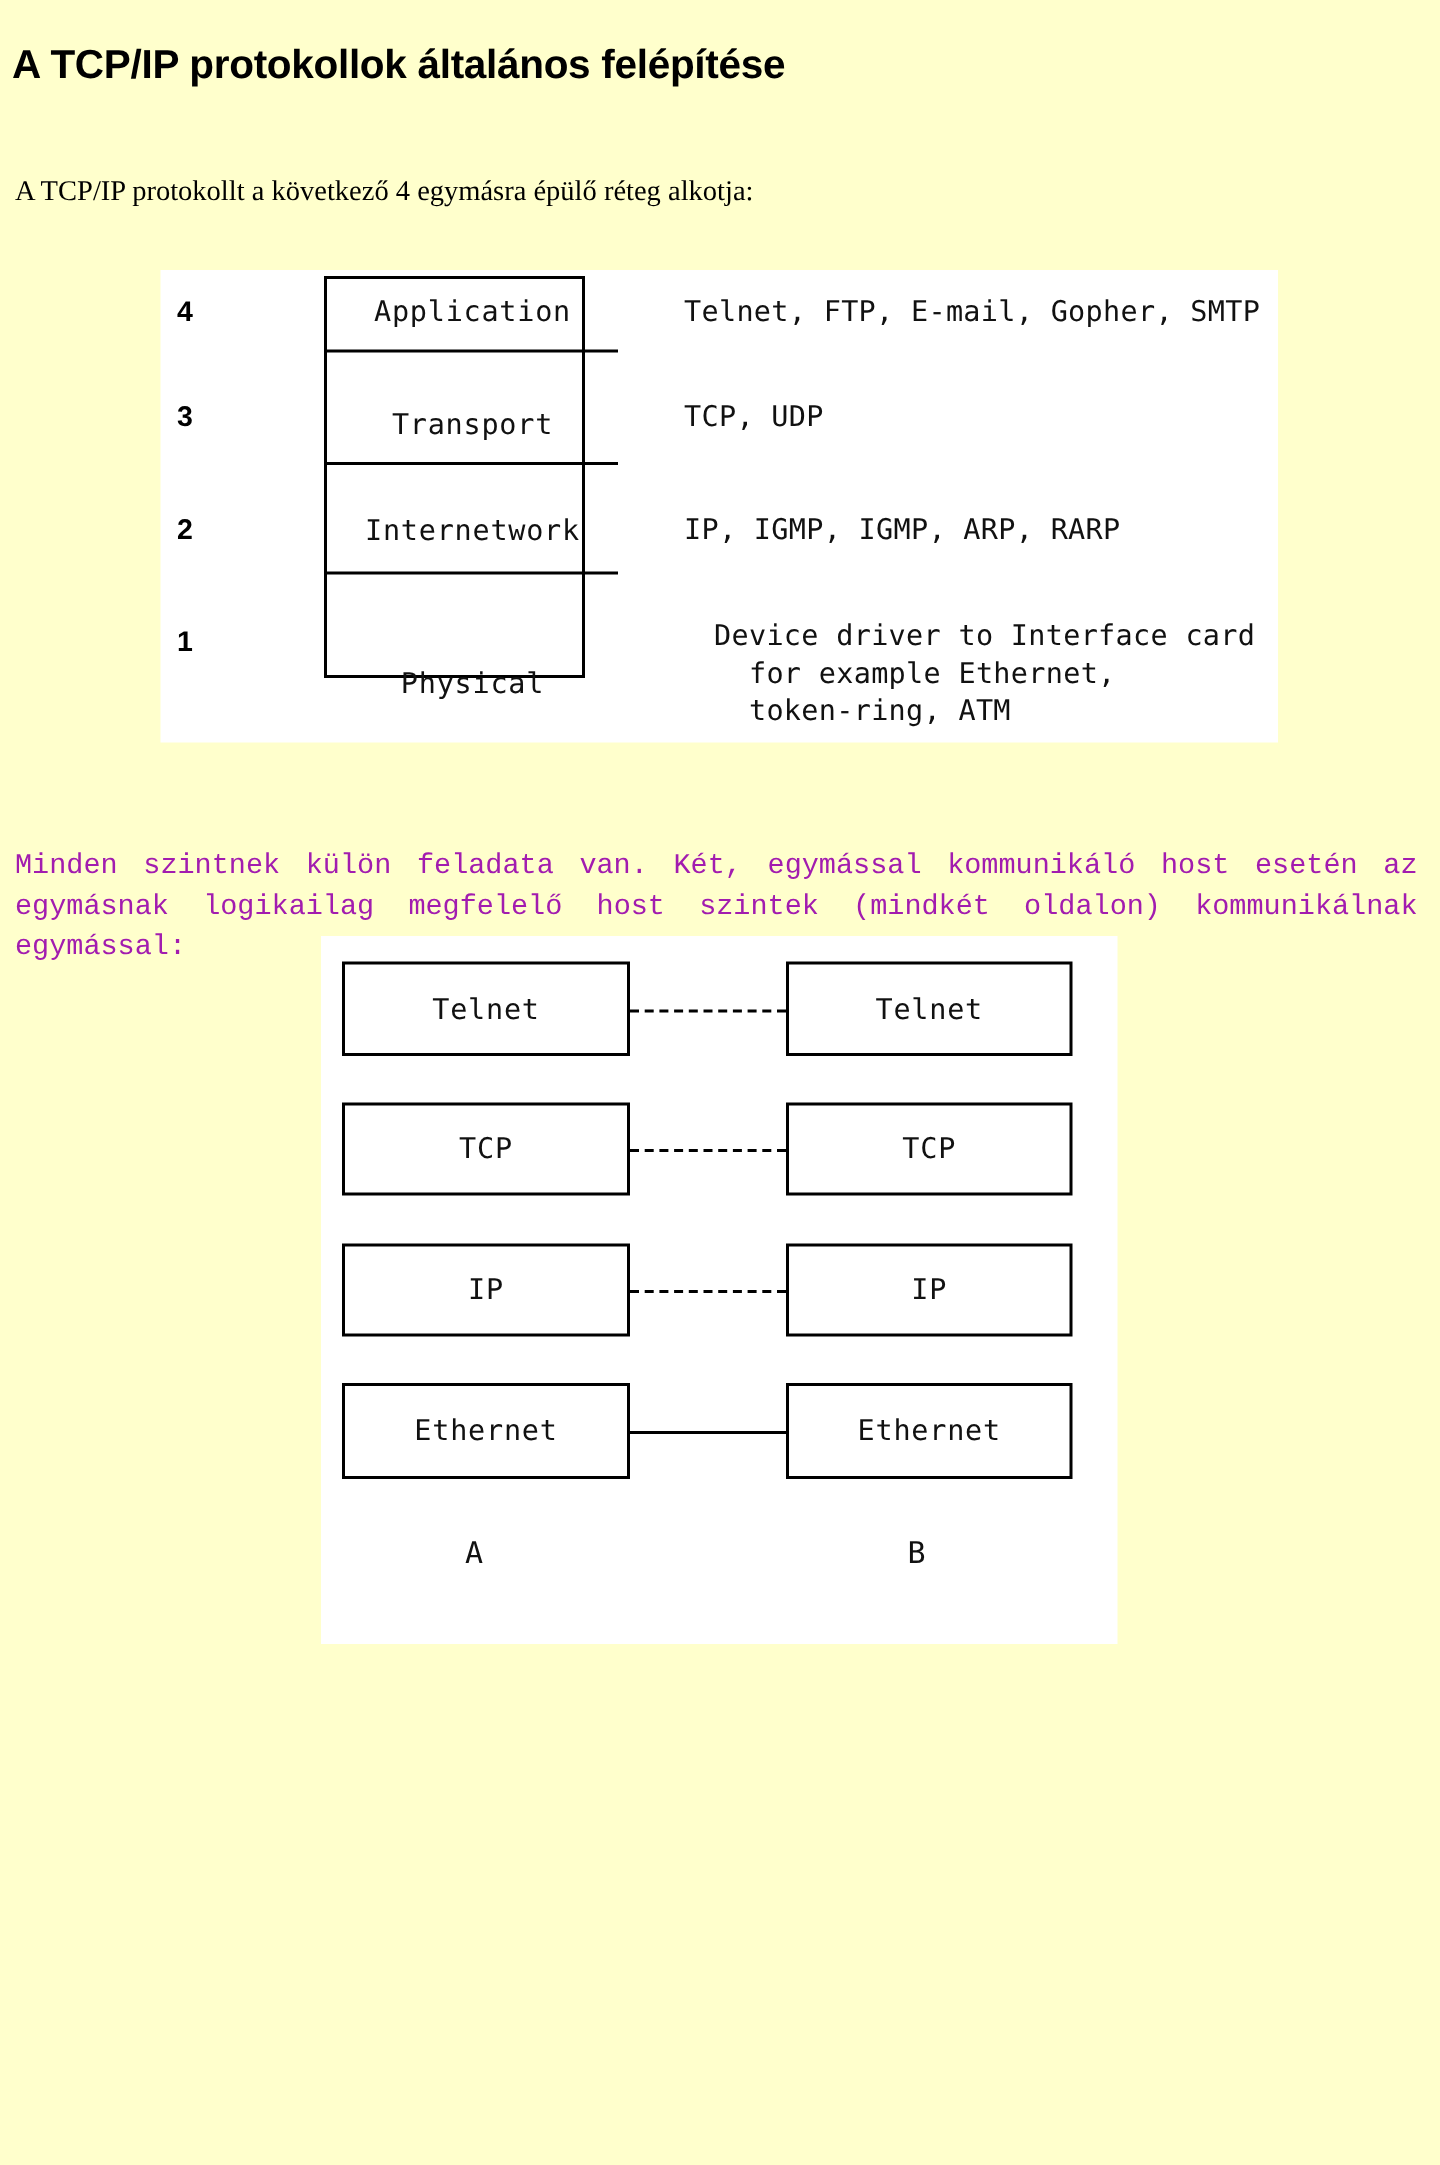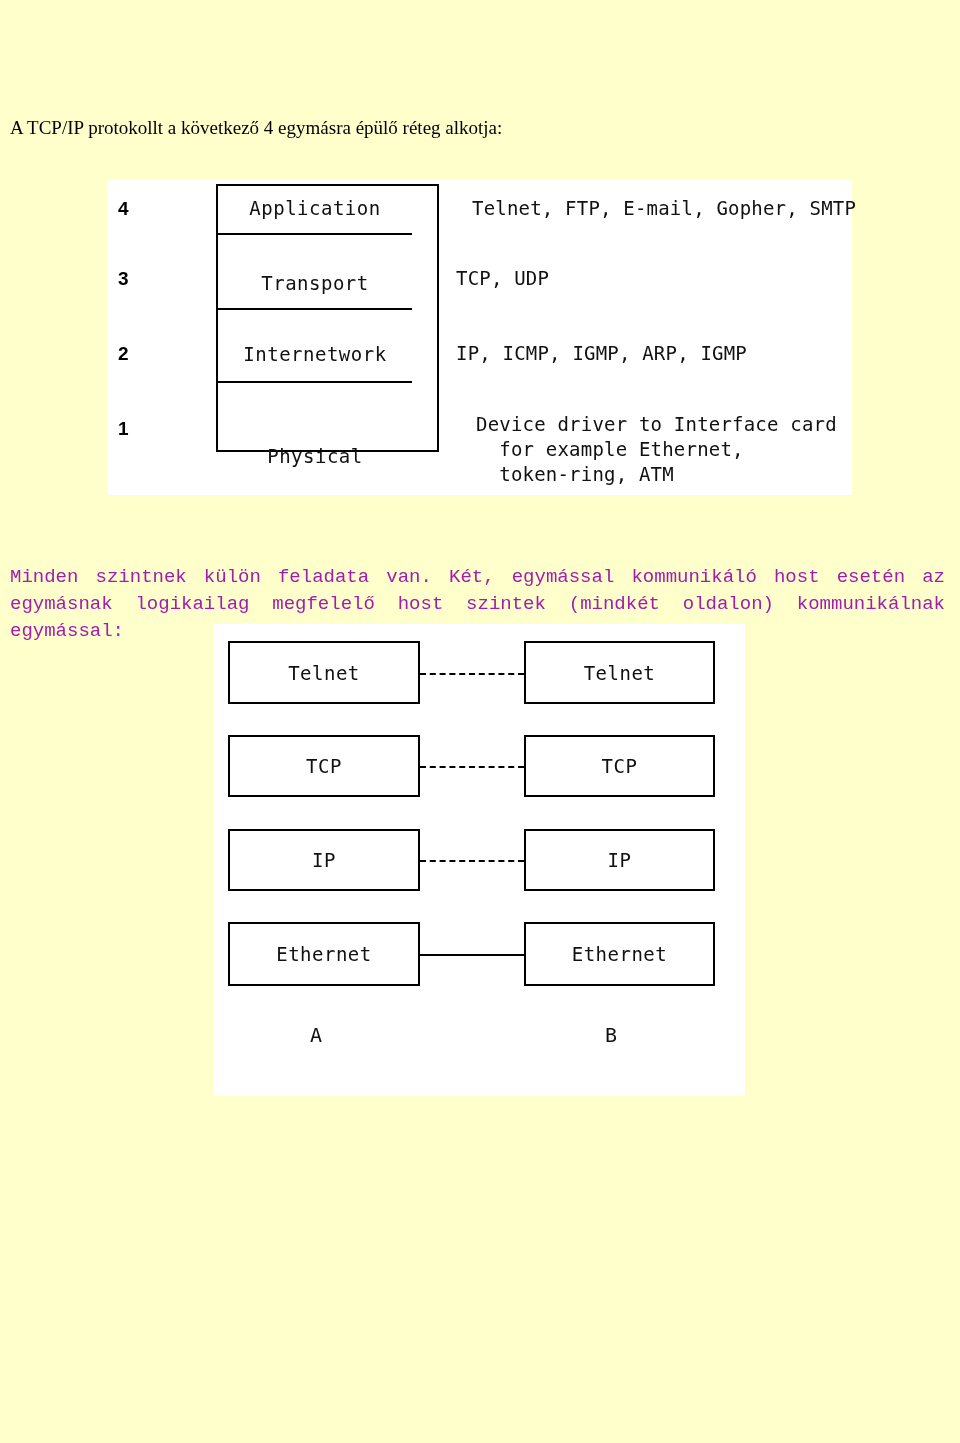"A TCP/IP protokollok általános" h1.doc-title { html: none -> <h1>A TCP/IP protokollok általános felépítése</h1> }
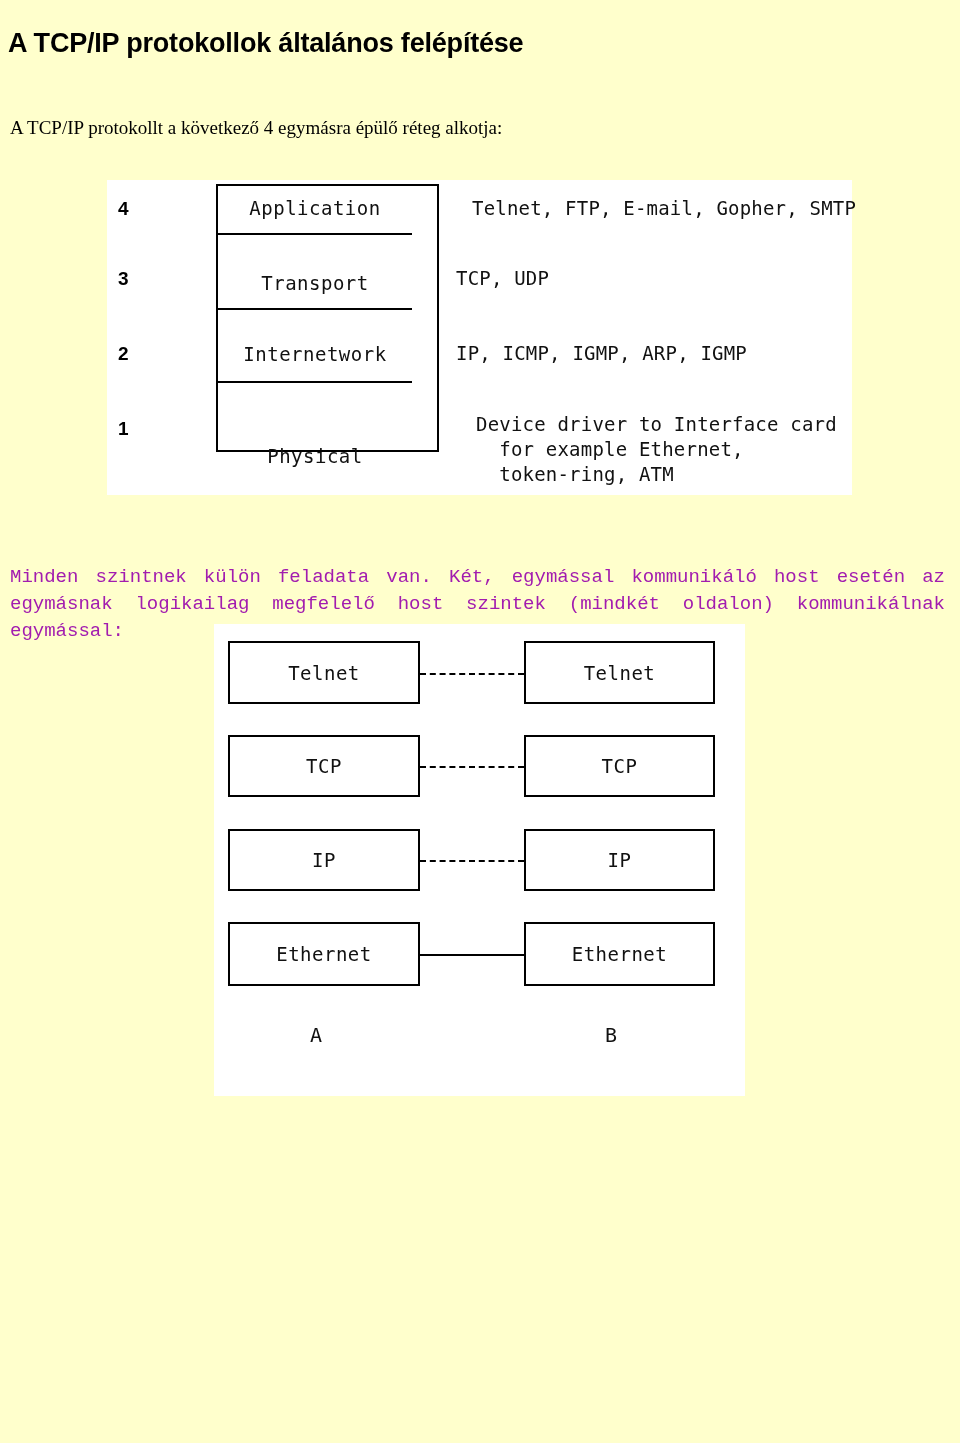"Application" .layer-stack { width: 223px -> 174px }
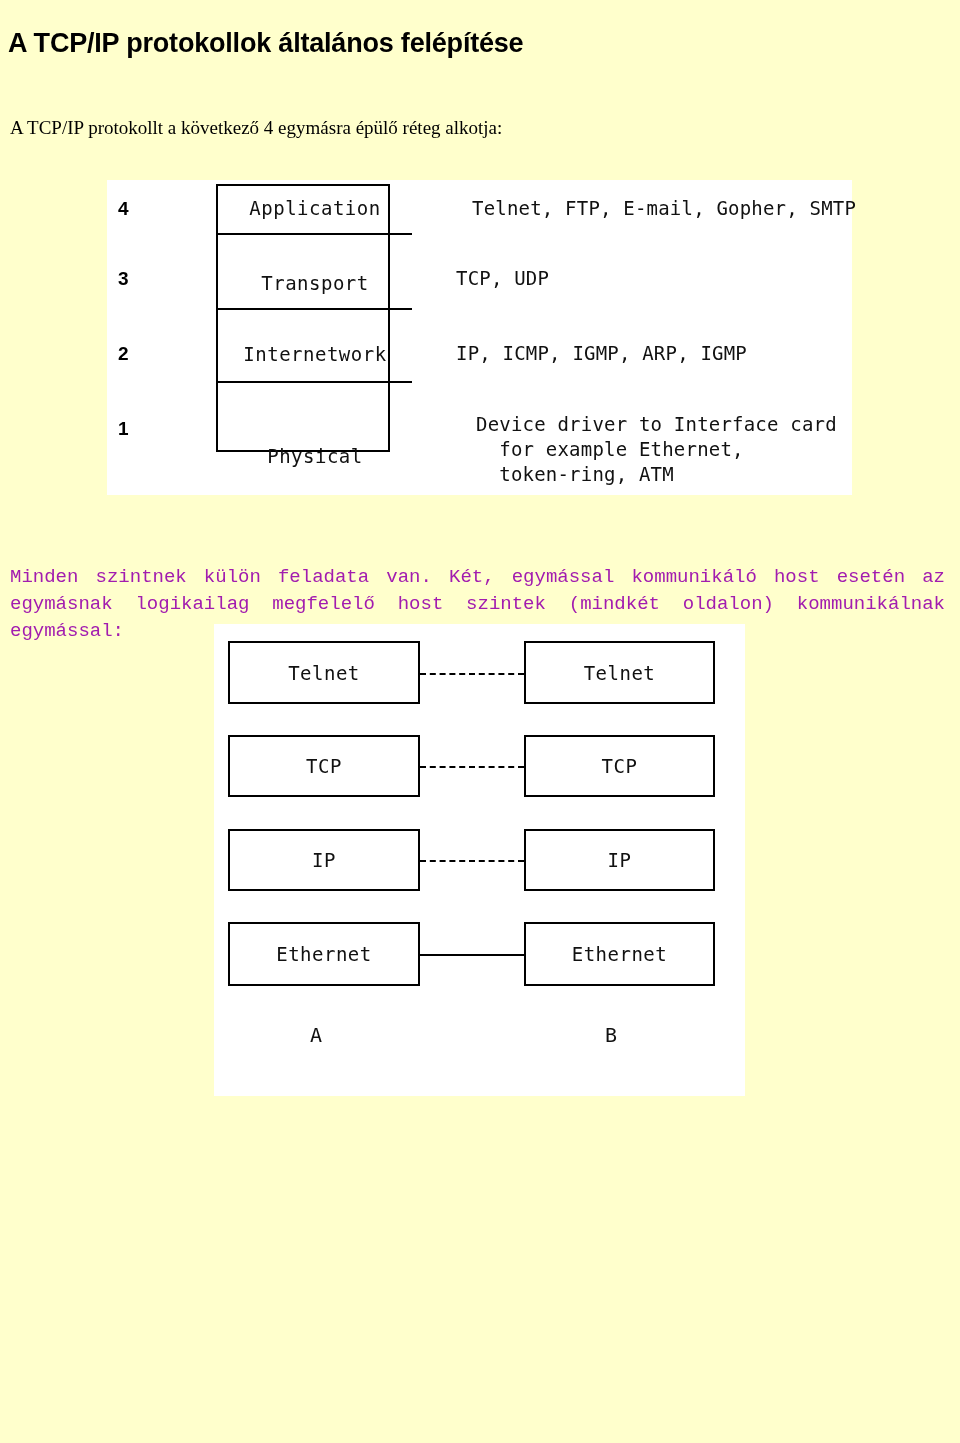"Telnet, FTP, E-mail, Gopher, SMTP" div.protocol-text { margin-left: 16px -> none }
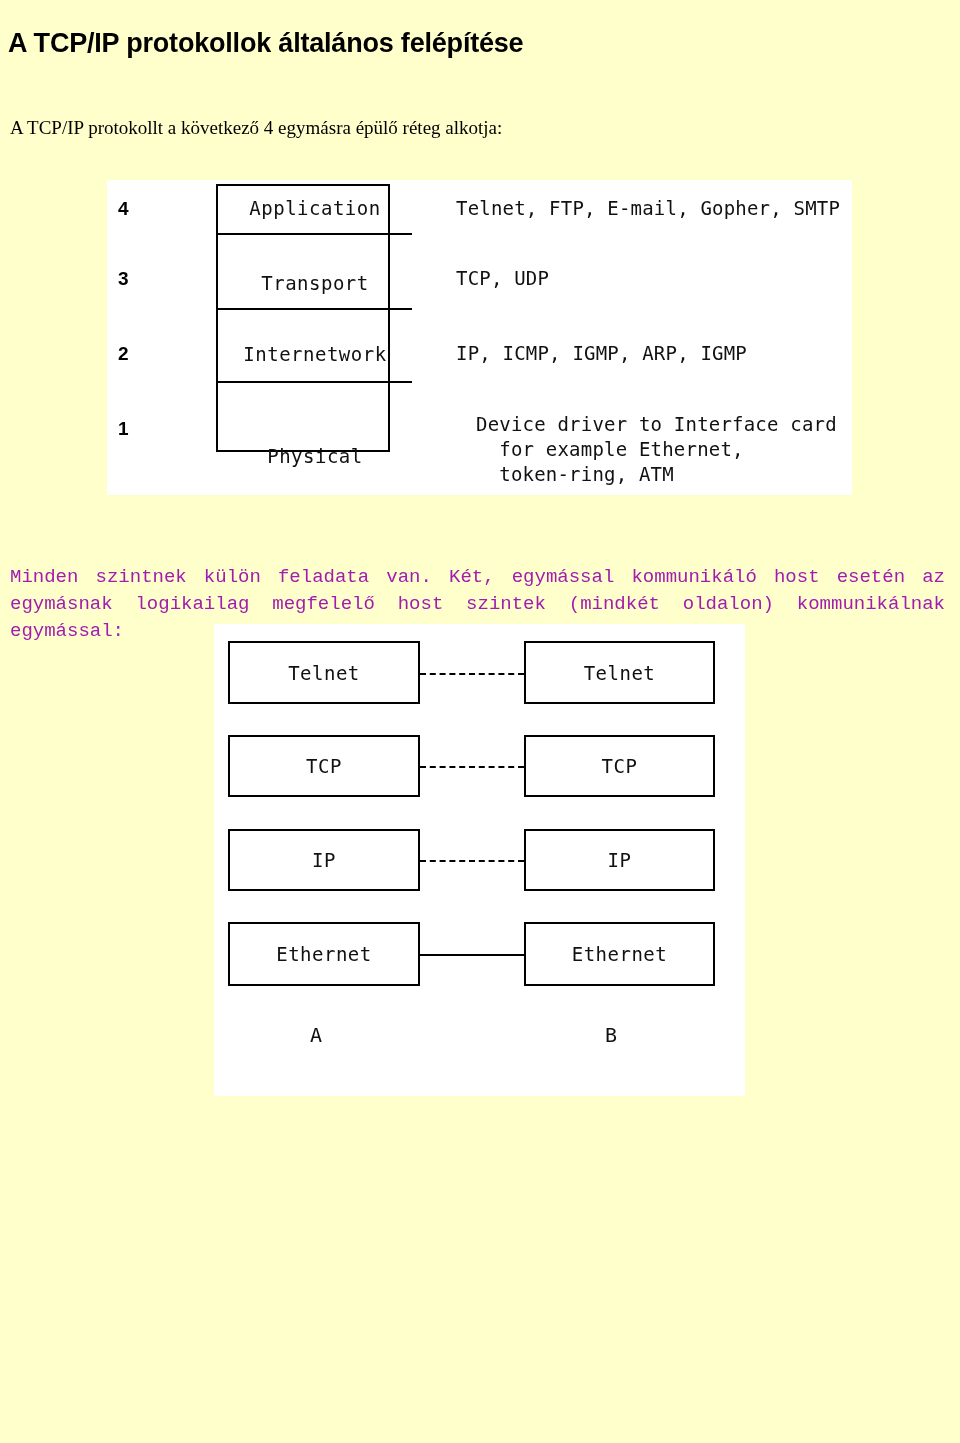"IP, ICMP, IGMP, ARP, IGMP" div.protocol-text { text: ICMP, IGMP, ARP, IGMP -> IGMP, IGMP, ARP, RARP }
